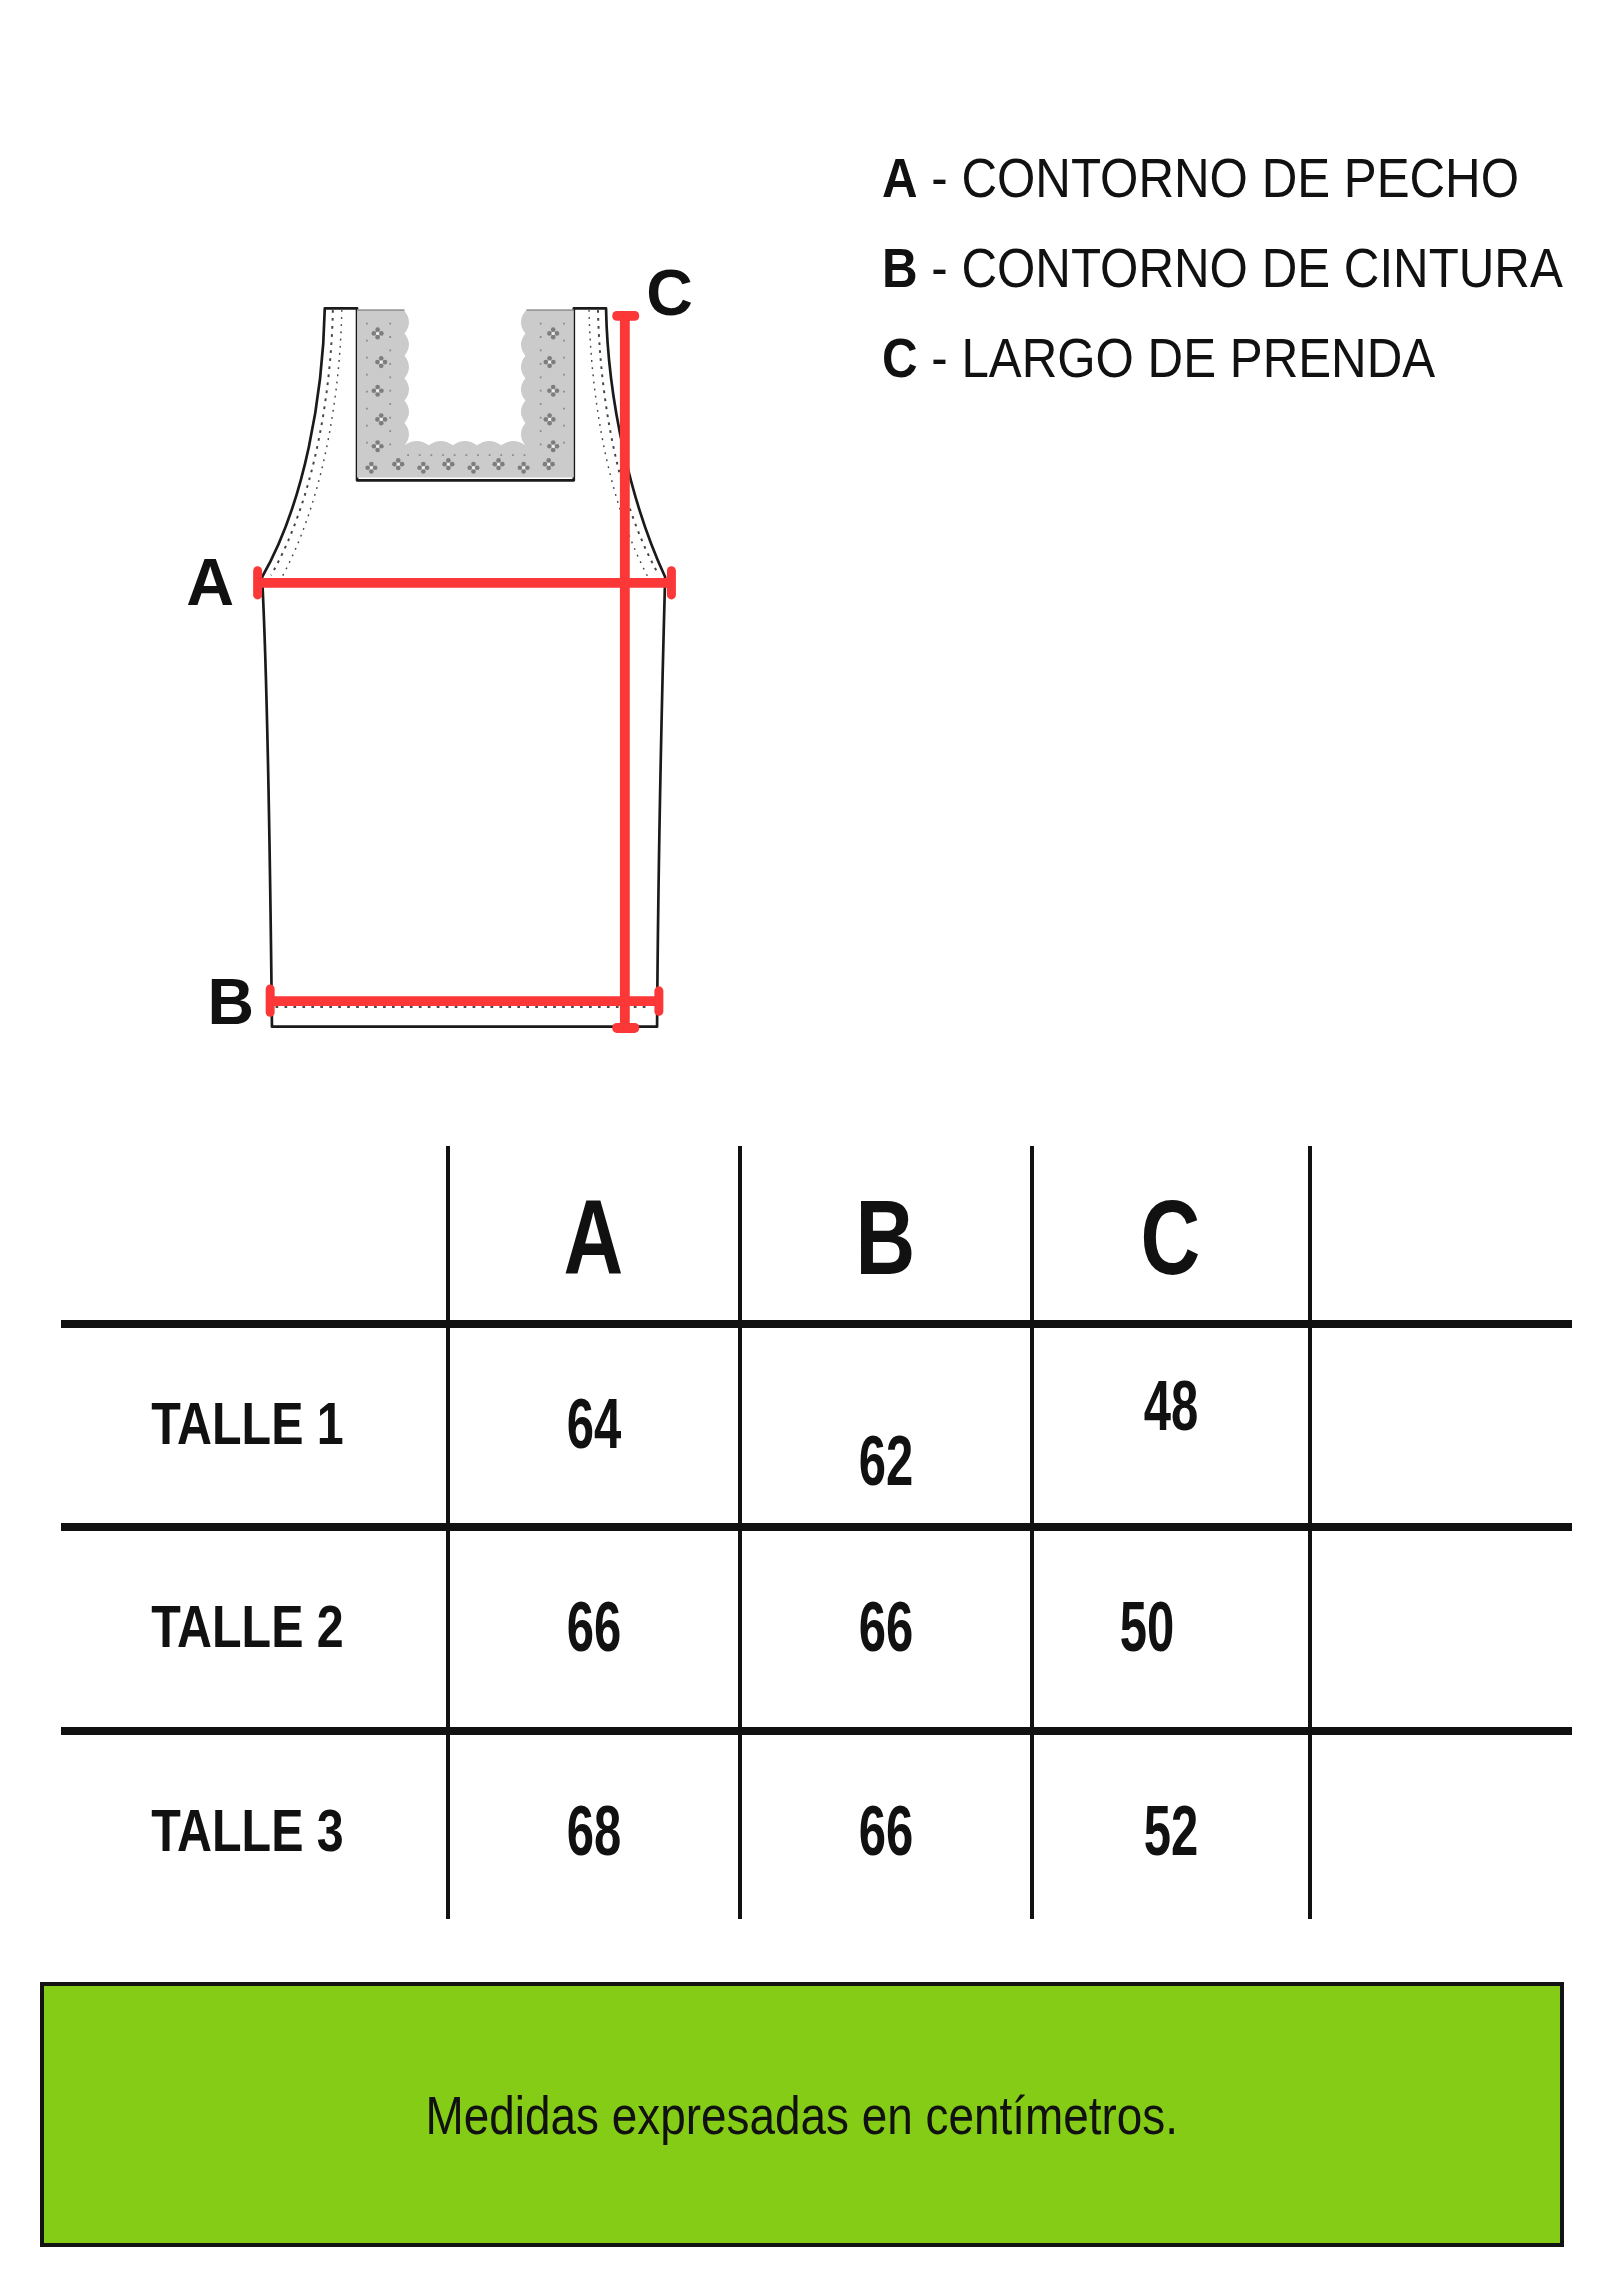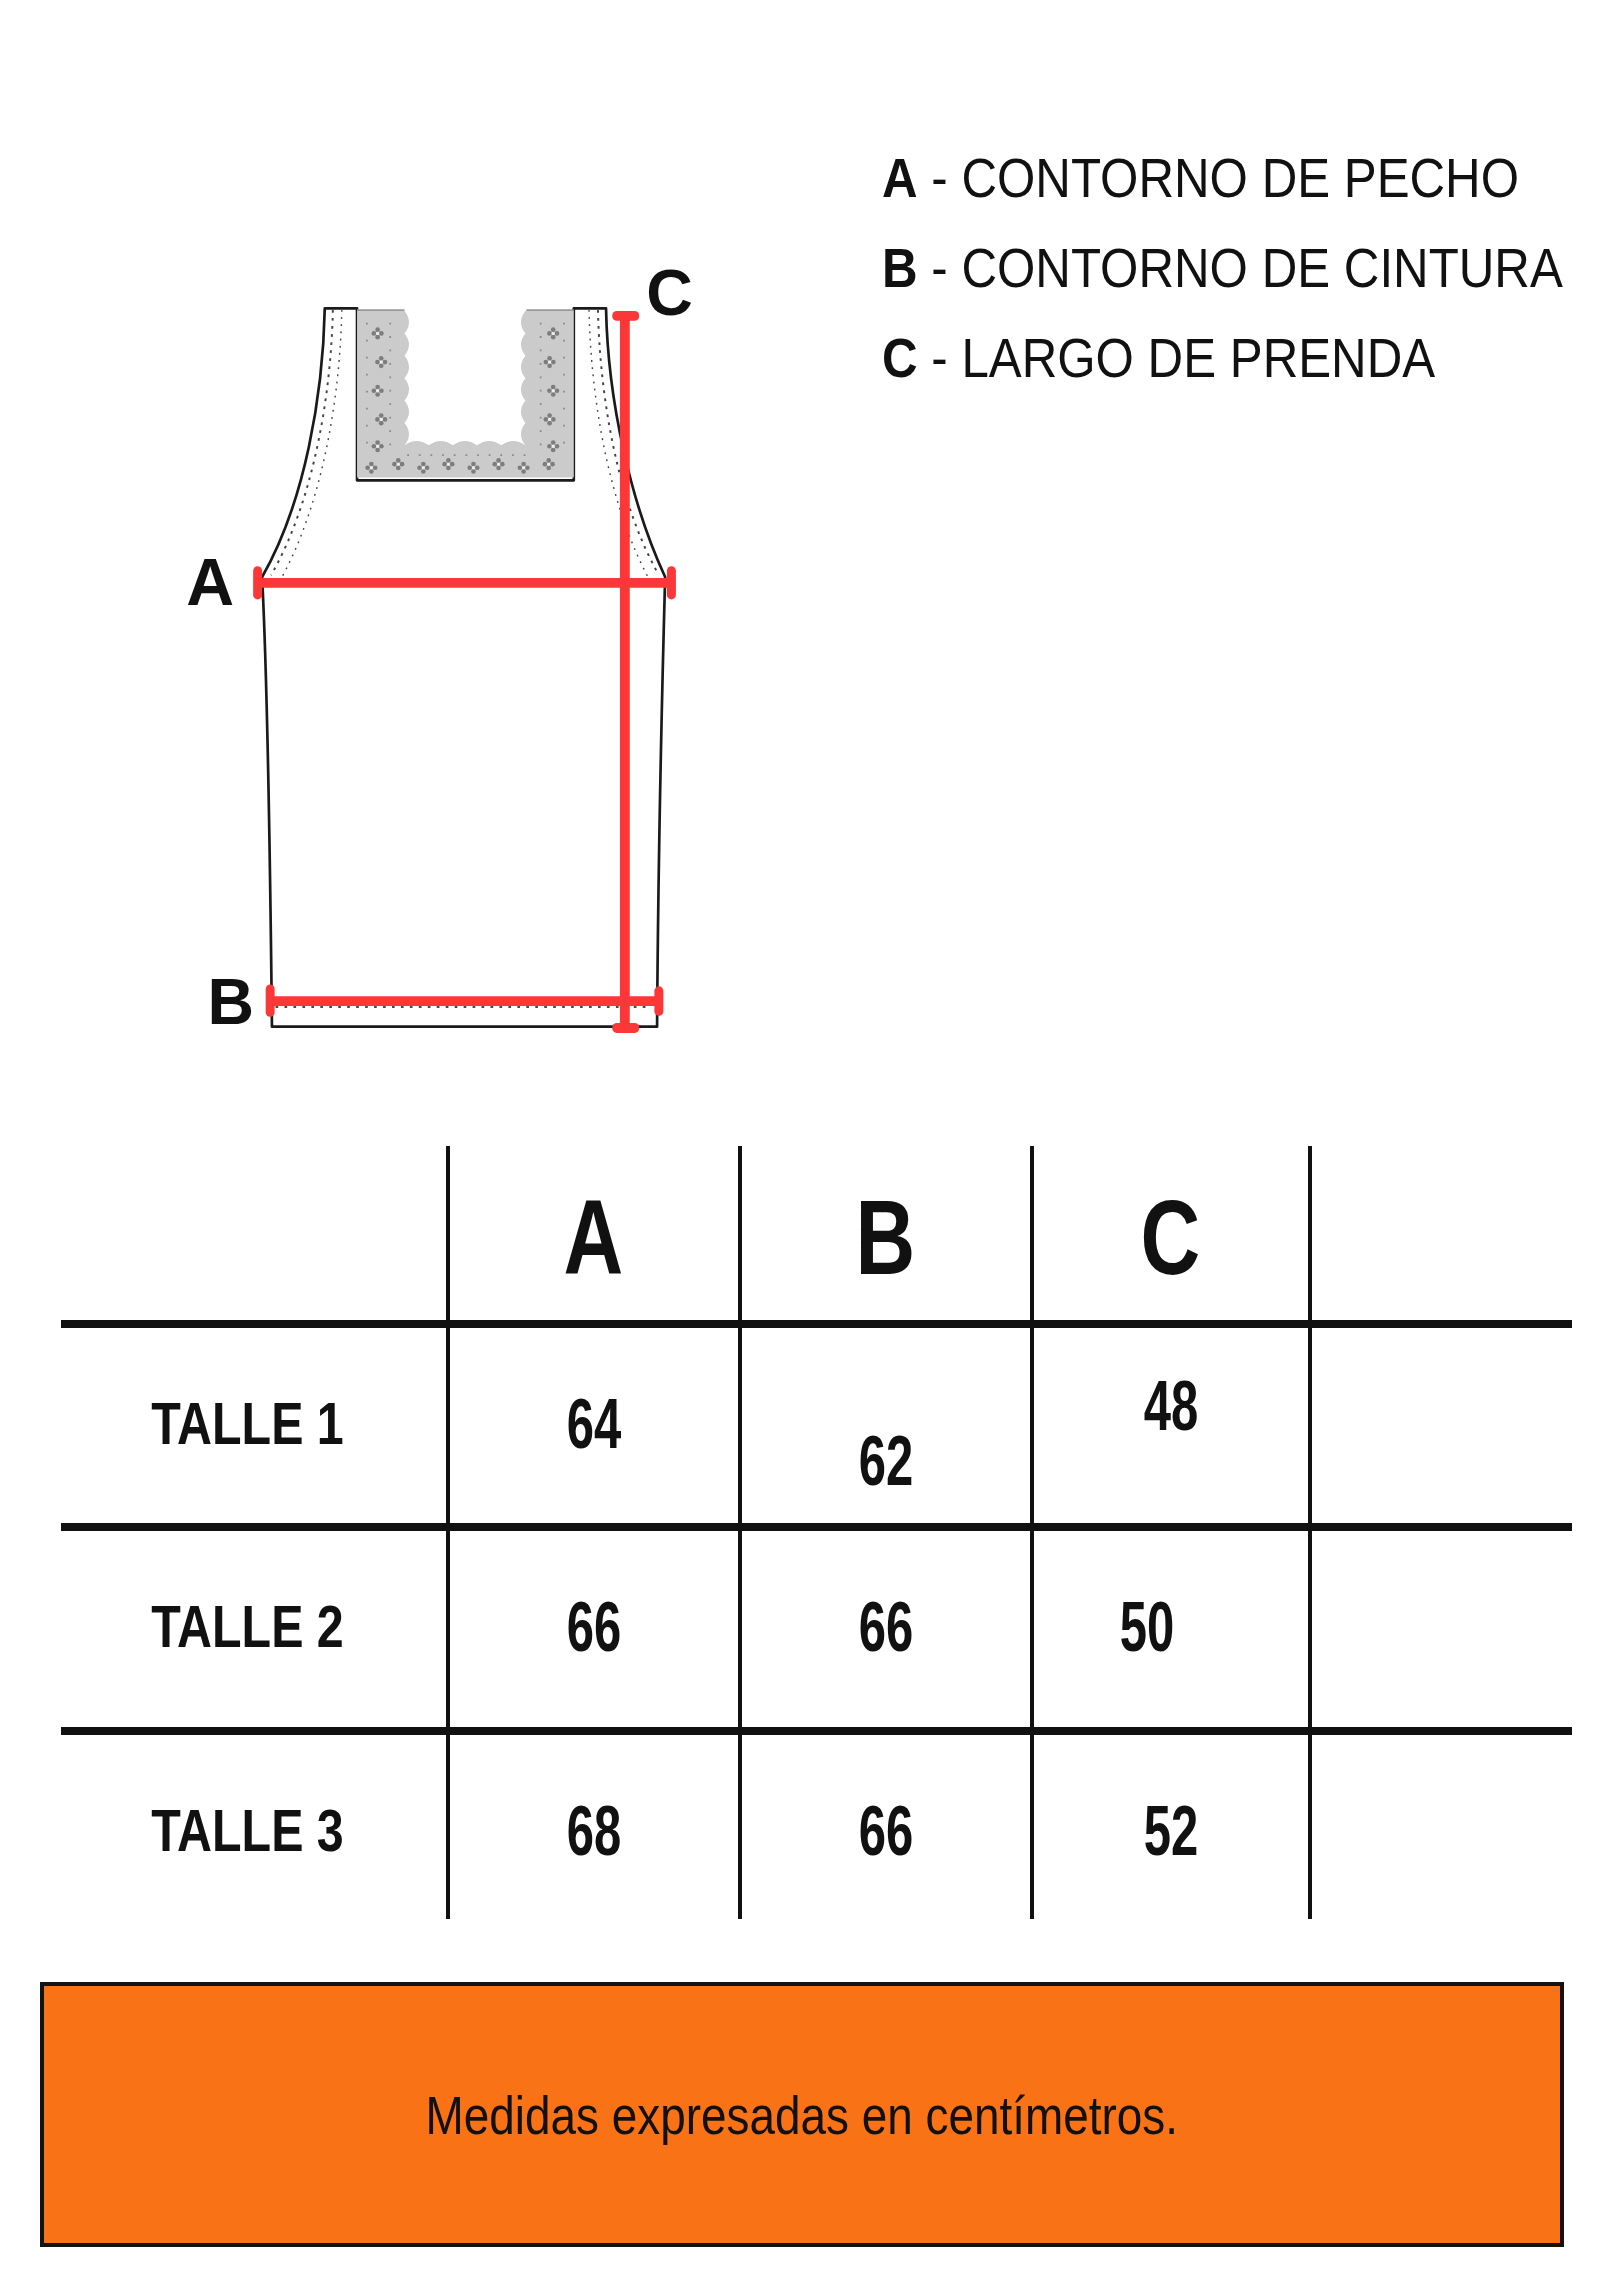"Medidas expresadas en centímetros." .notes-box { background: #f97316 -> #84cc16 }
